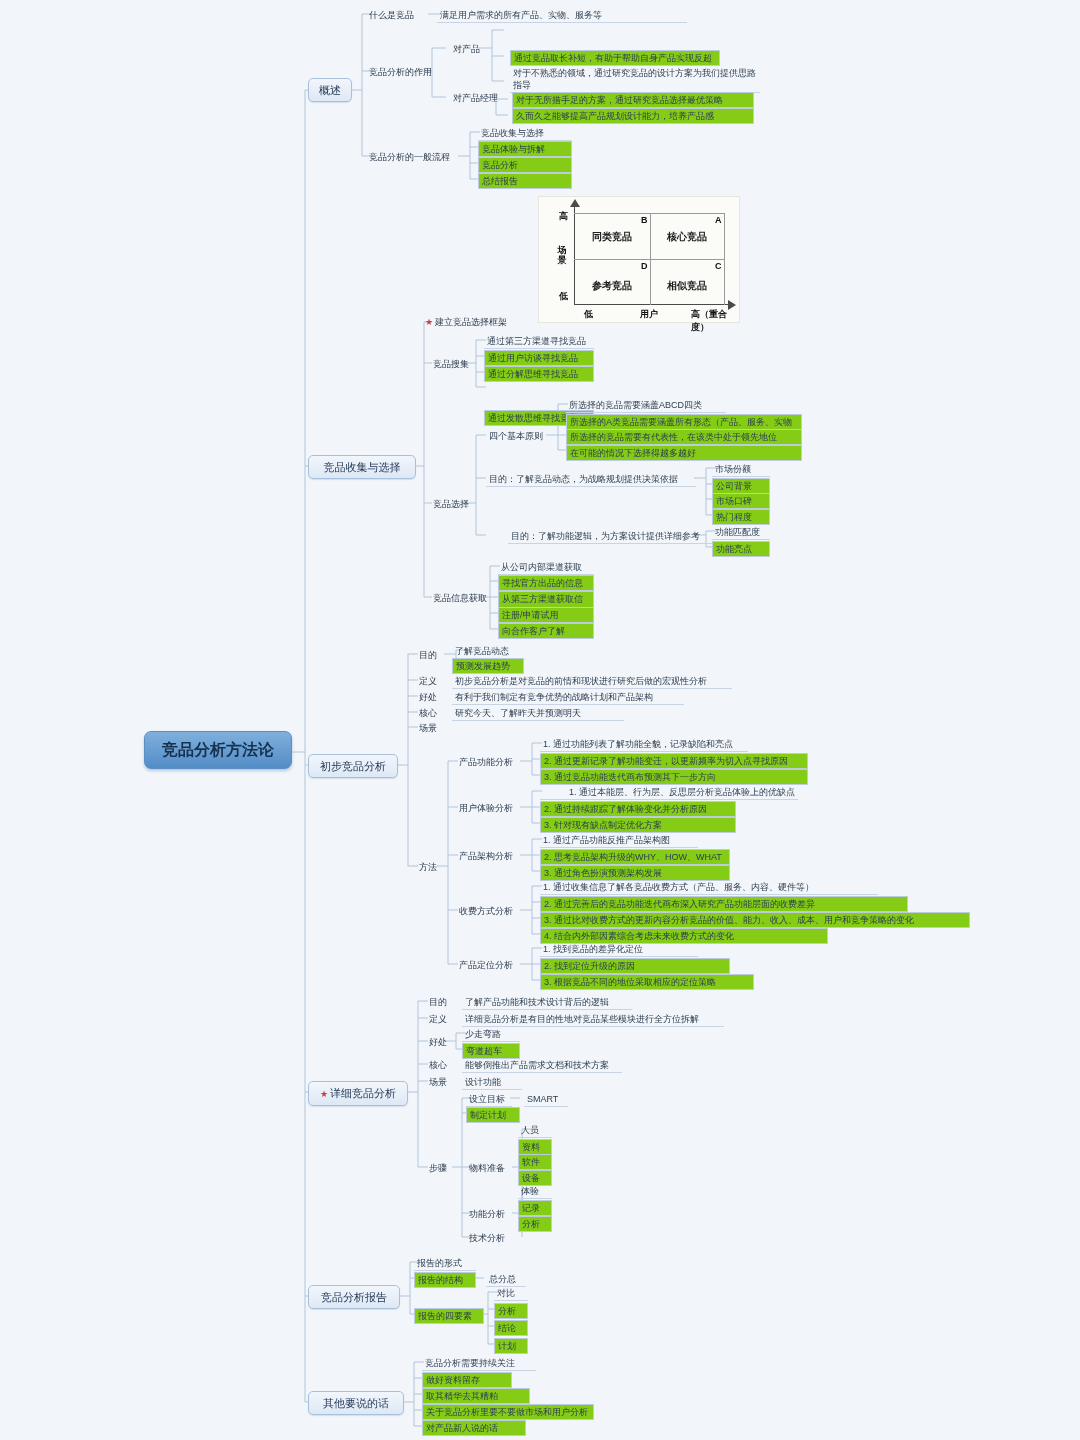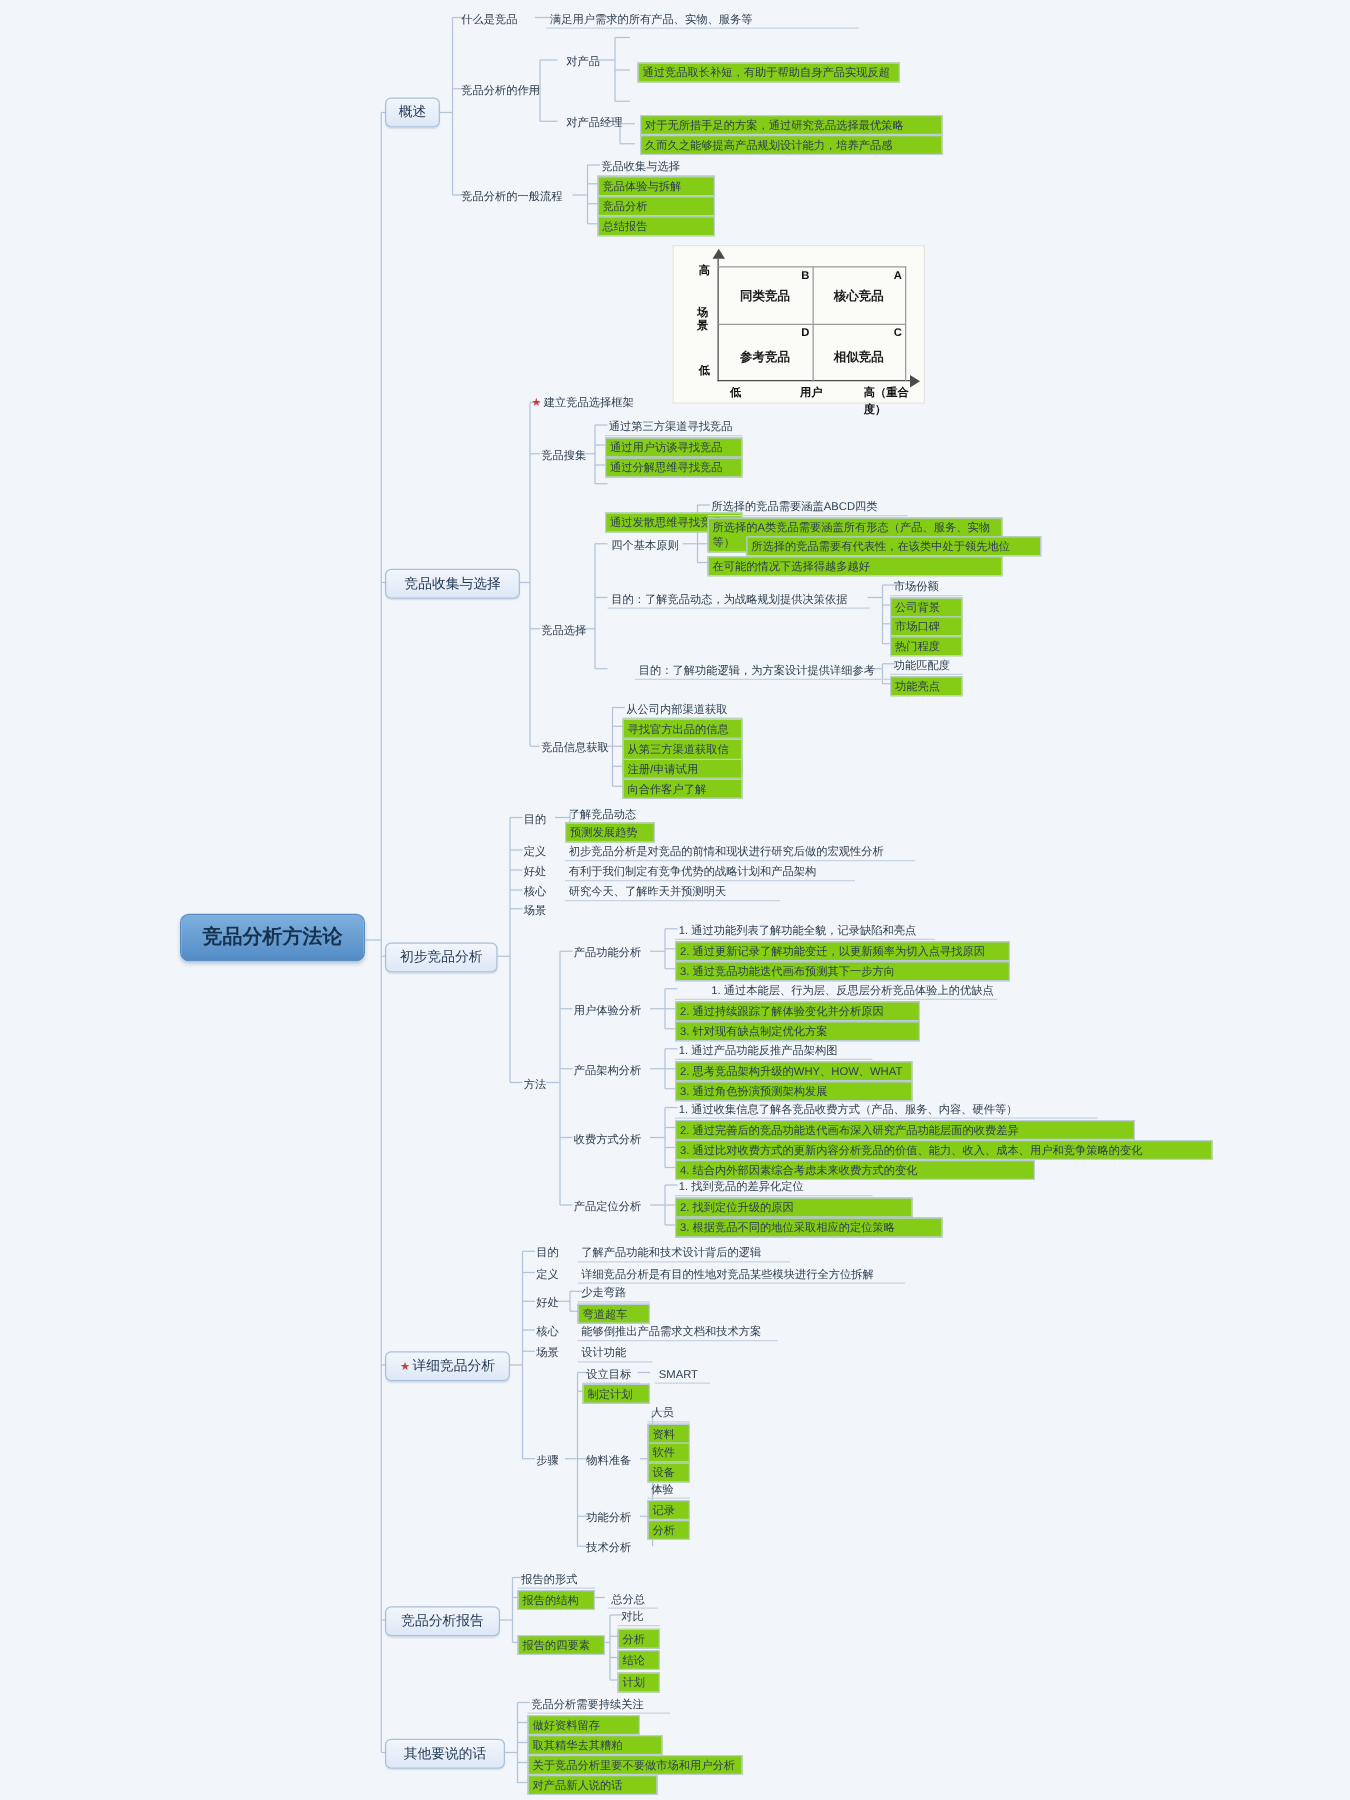"对于不熟悉的领域，通过研究竞品的设计方案为我们提供思路指导" div.node { html: none -> <div>对于不熟悉的领域，通过研究竞品的设计方案为我们提供思路指导</div> }
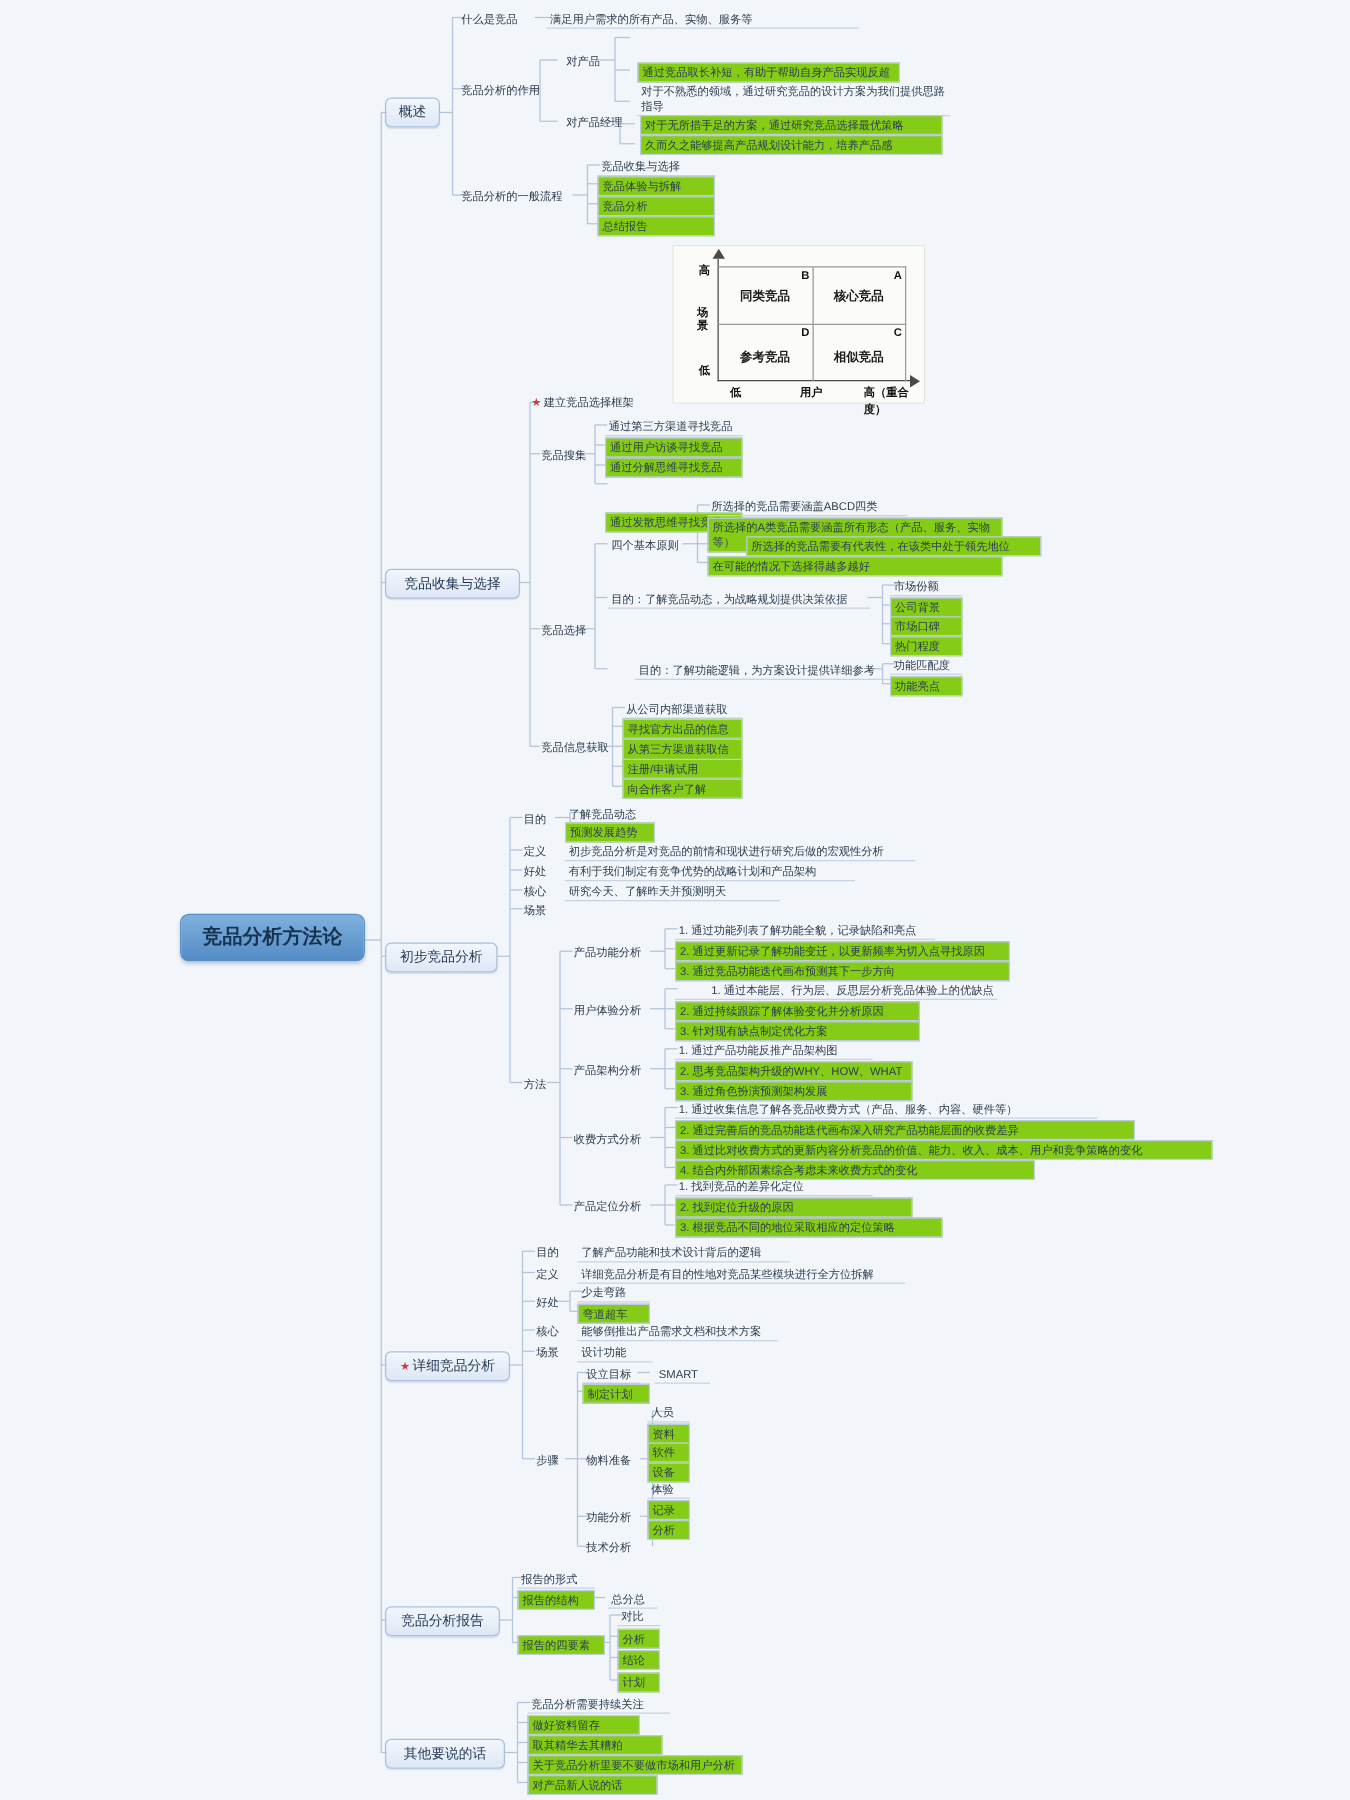"所选择的竞品需要有代表性，在该类中处于领先地位" div.node { margin-left: 31px -> none }
